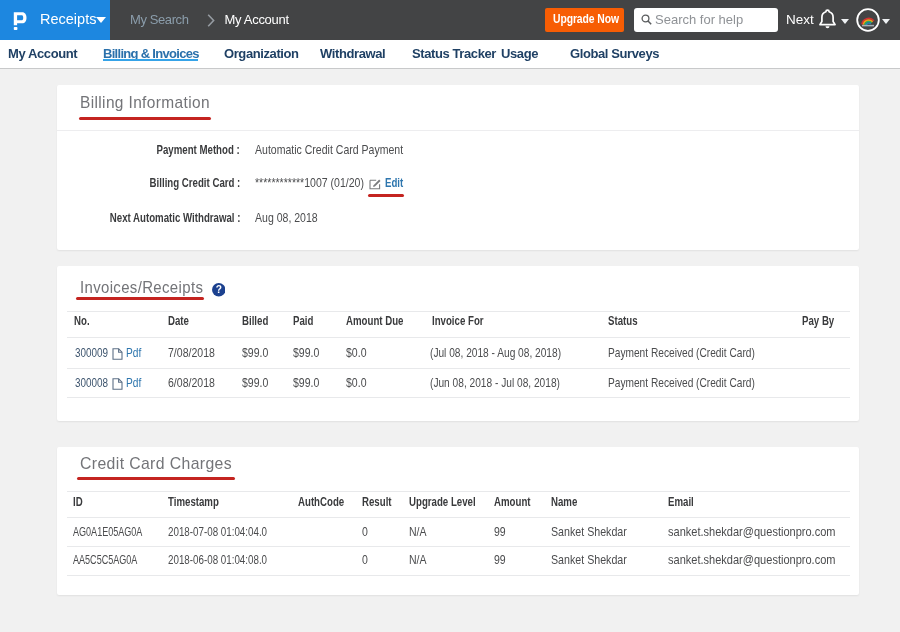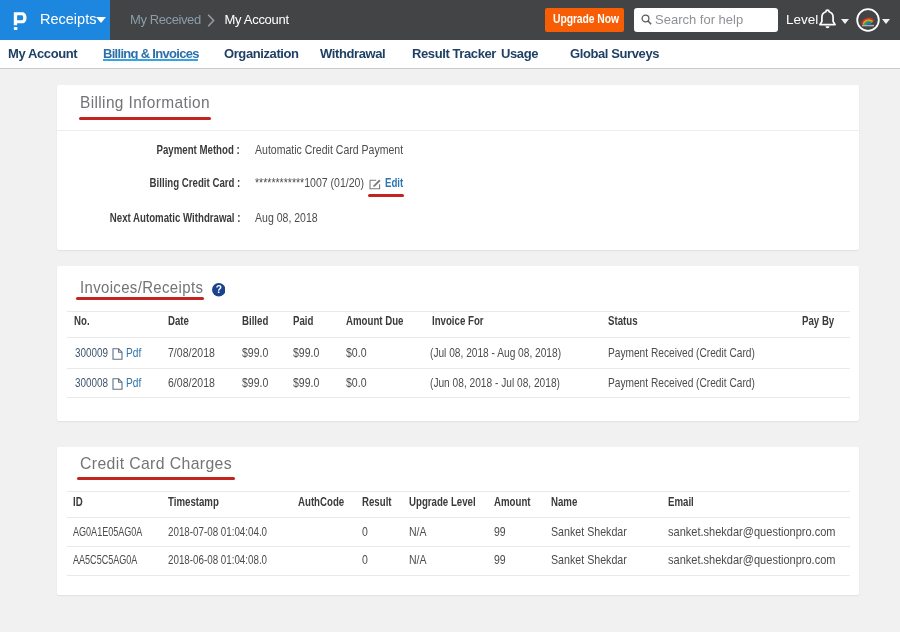"My Received" div.t { text: Received -> Search }
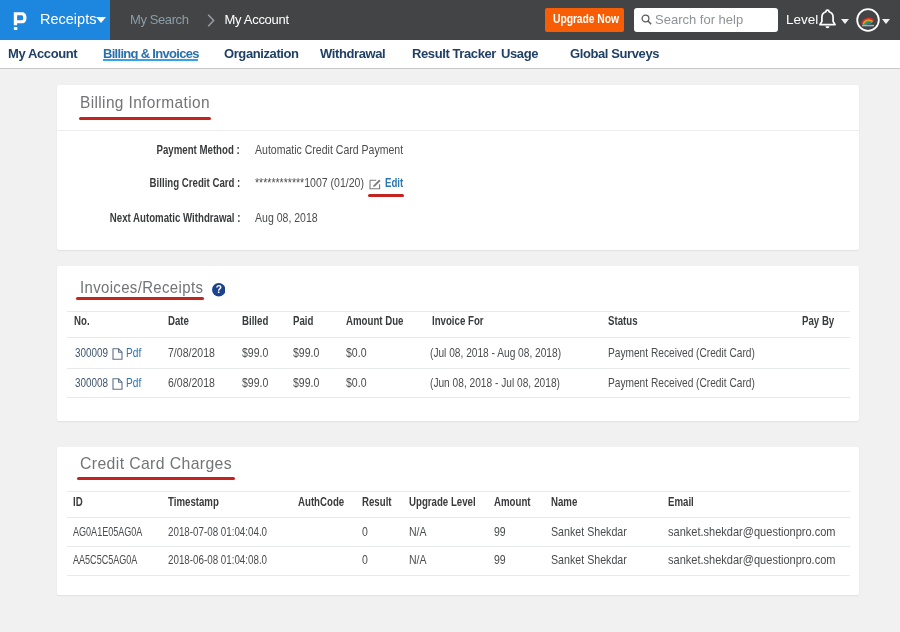"Level" div.t { text: Level -> Next }
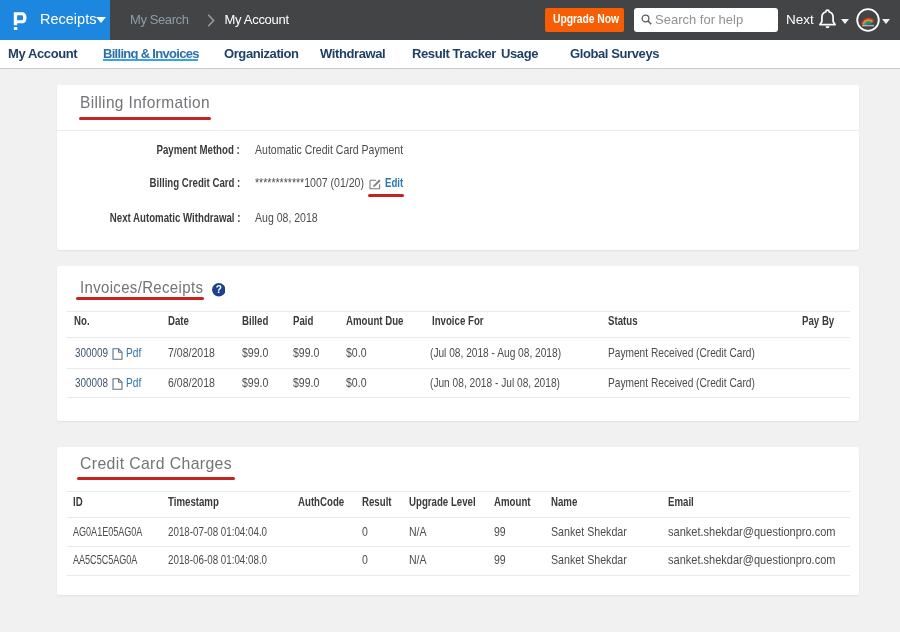"Result Tracker" div.t { text: Result -> Status }
